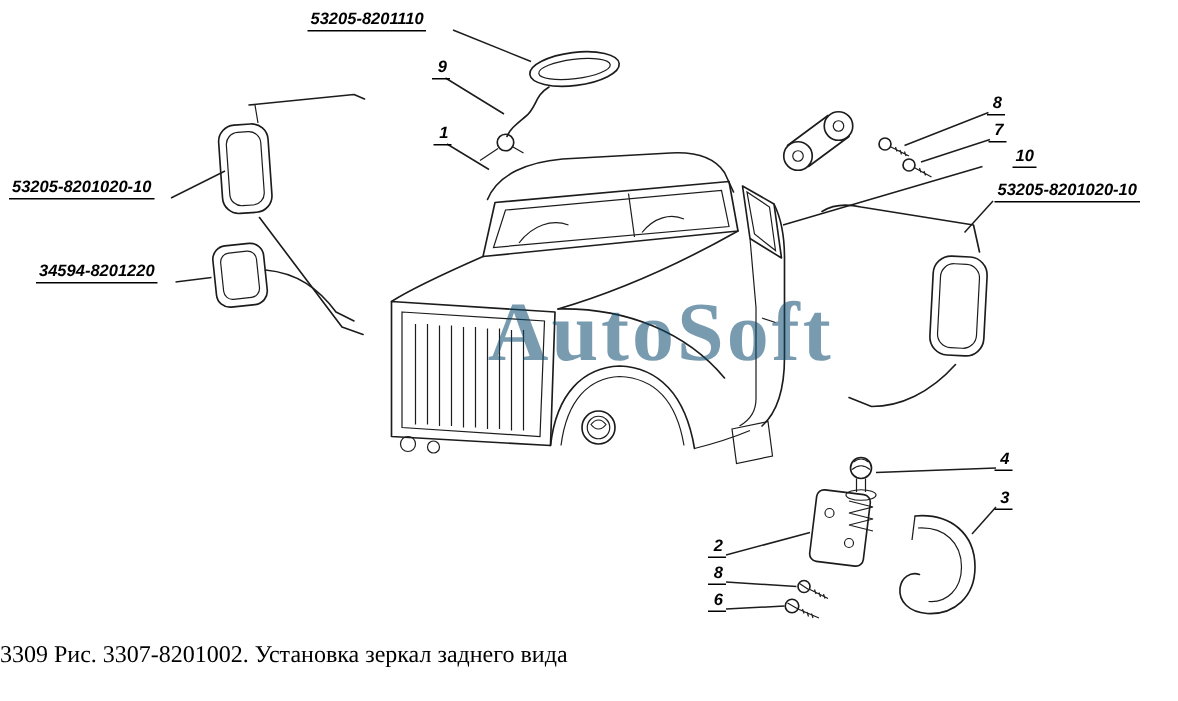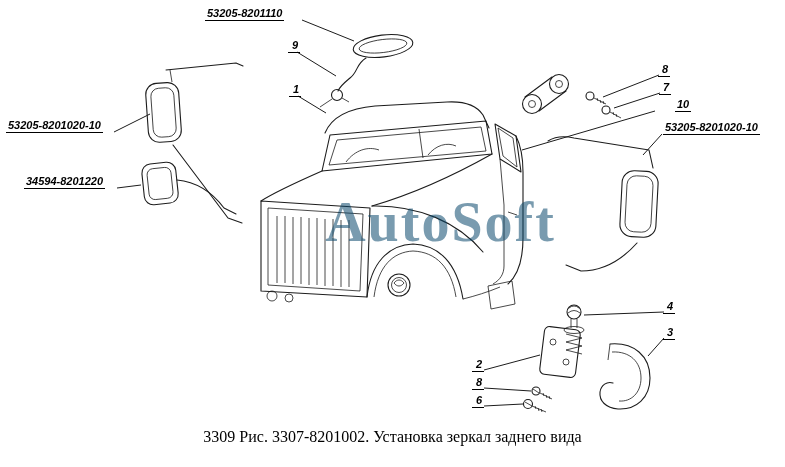"3309 Рис. 3307-8201002. Установка зеркал" .caption { text-align: center -> none }
